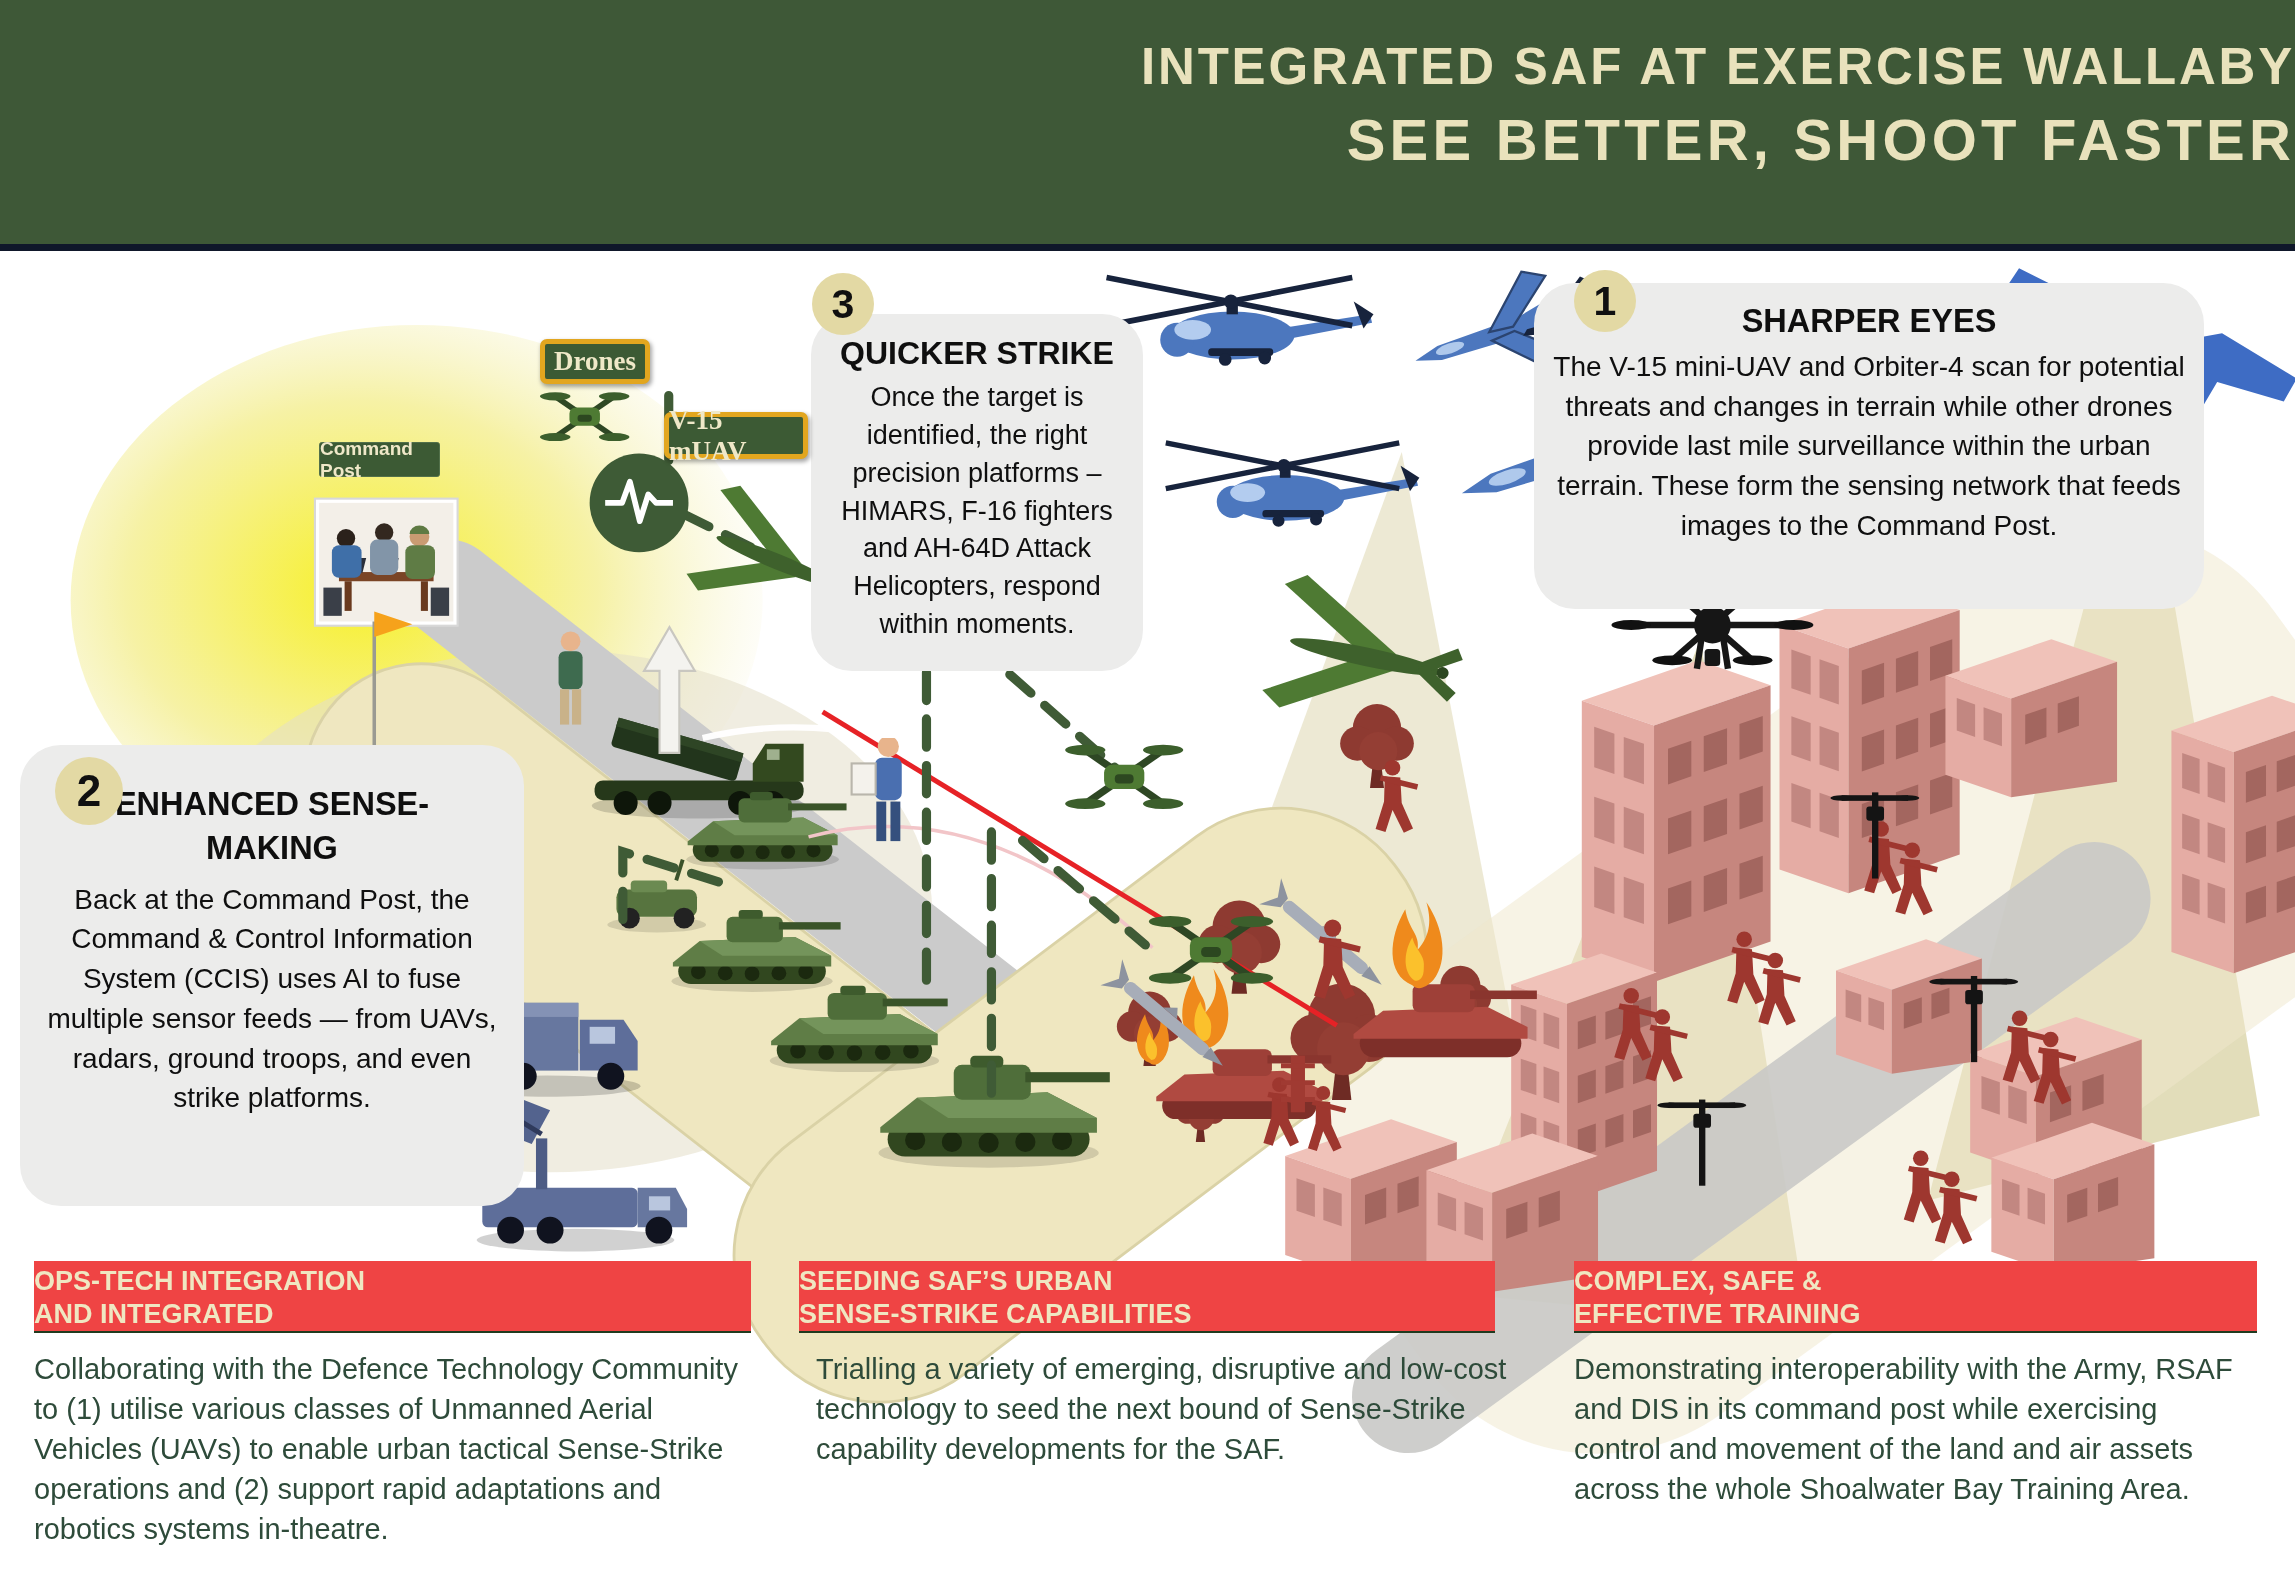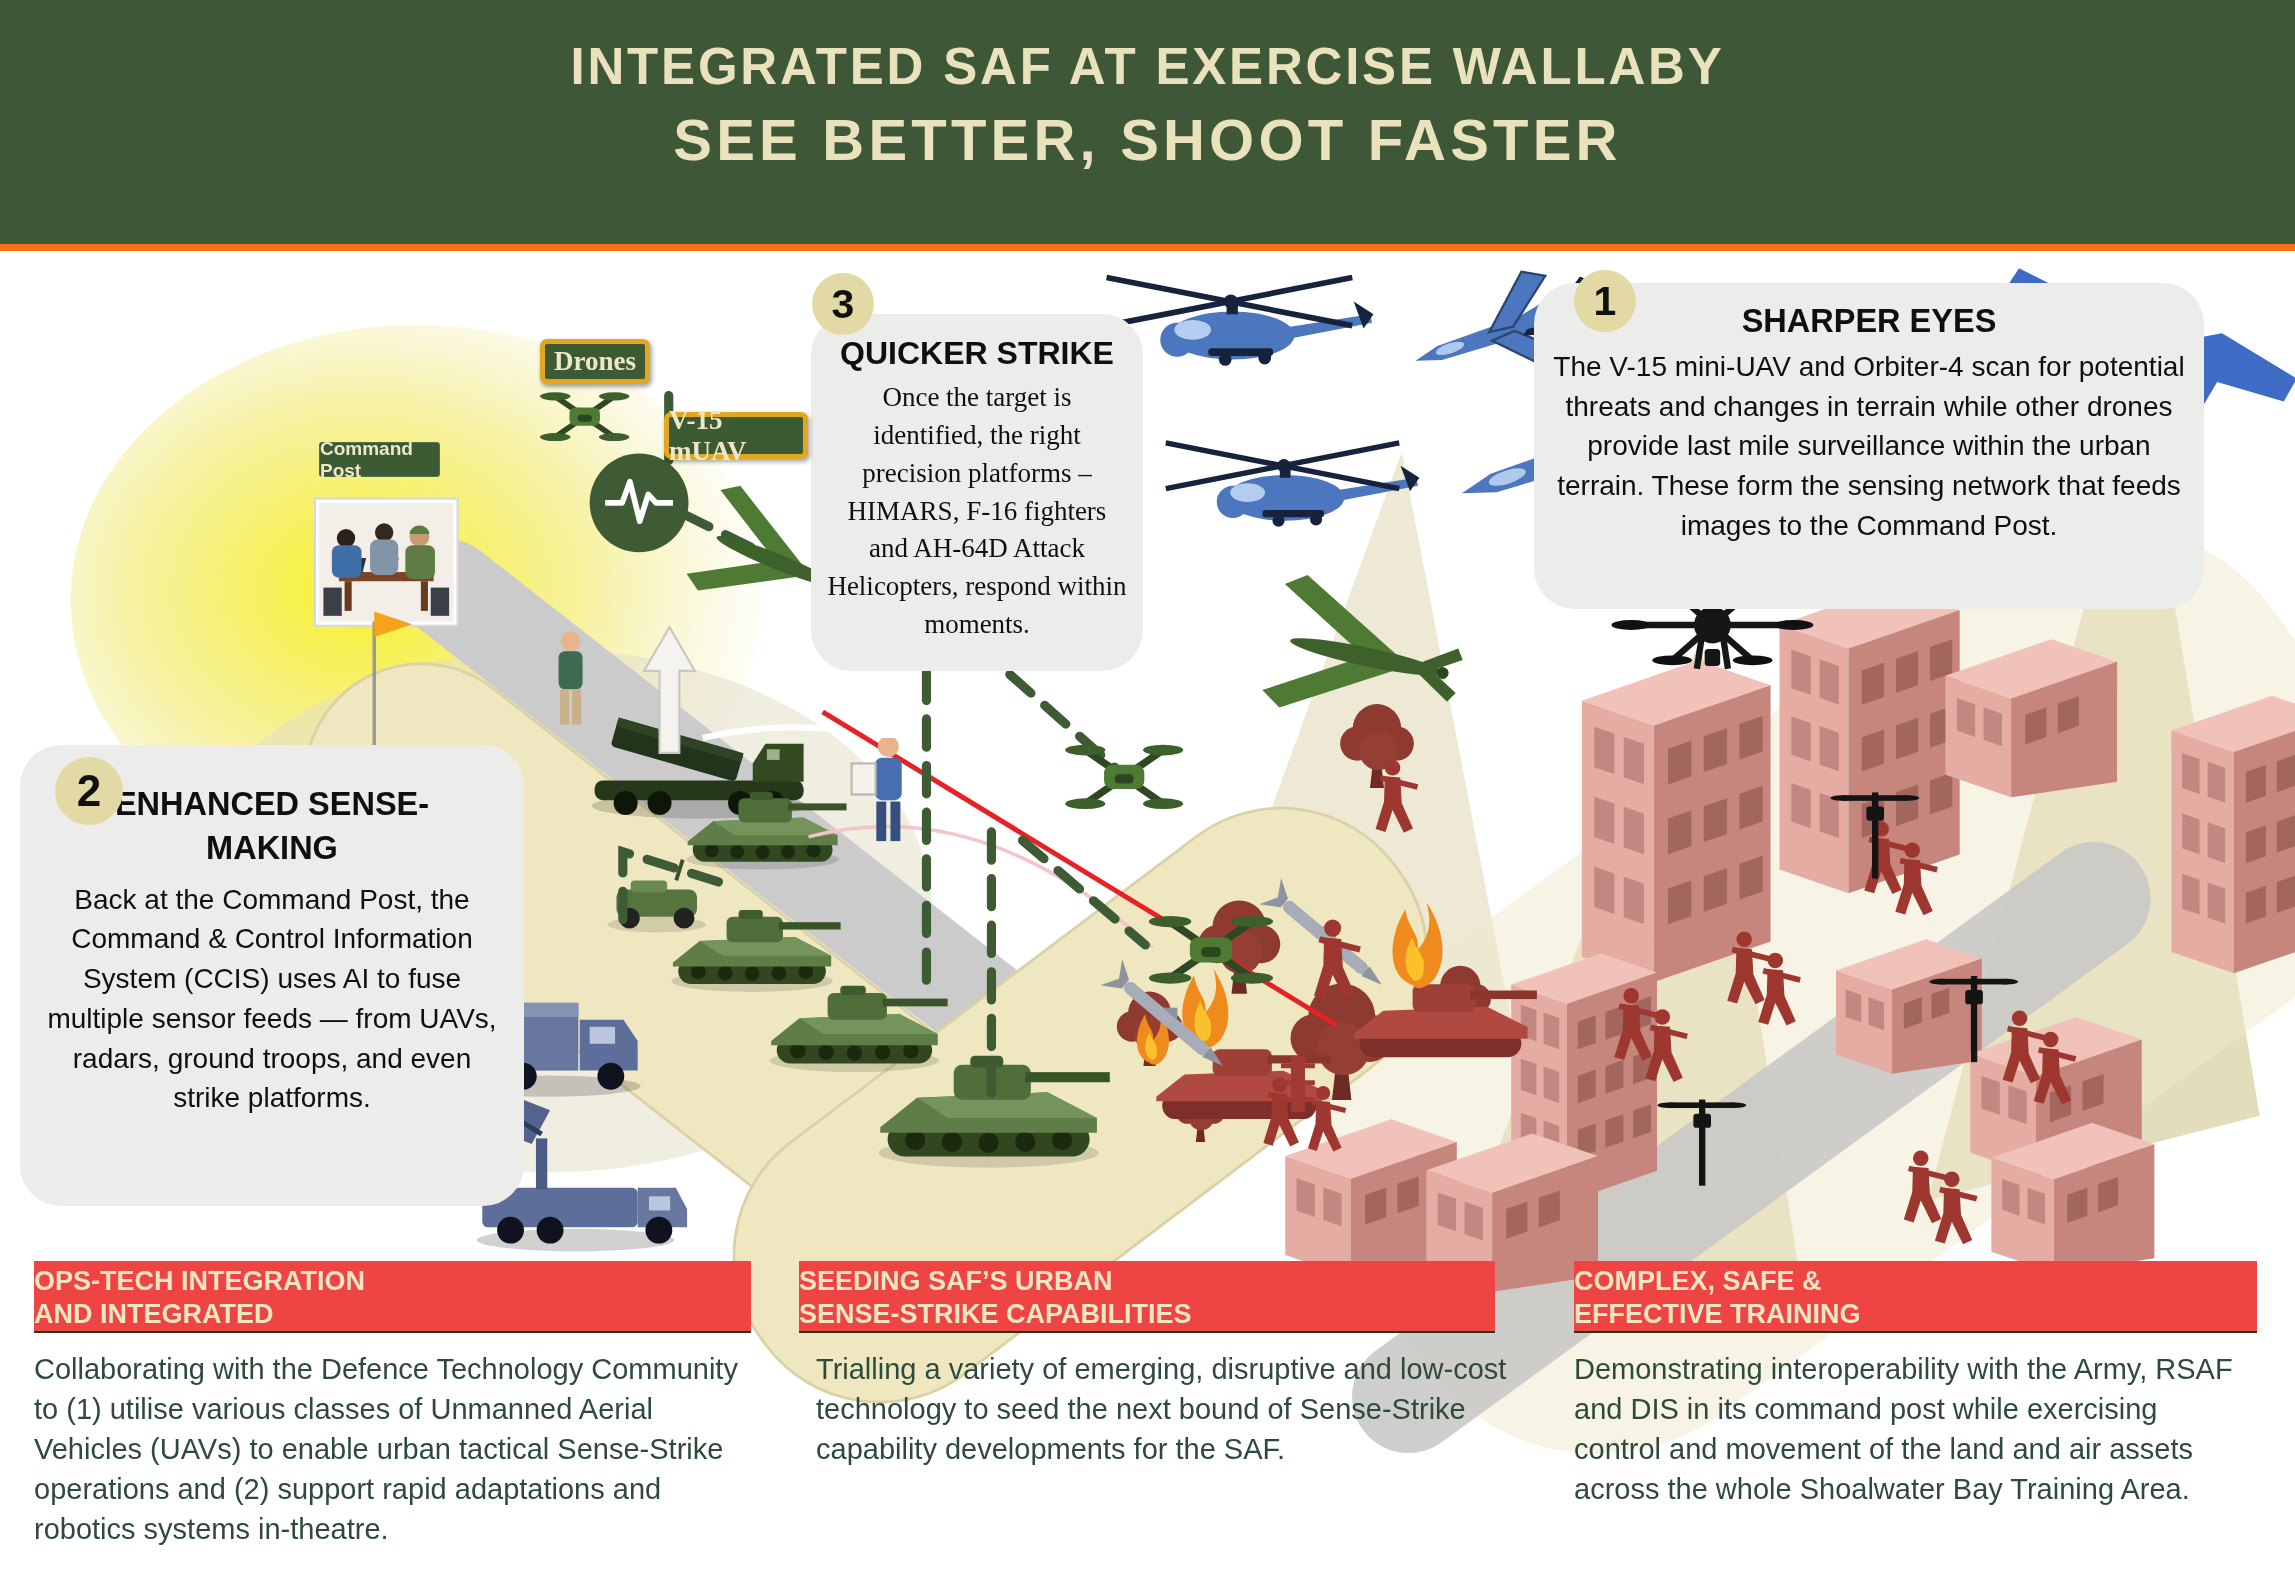"INTEGRATED SAF AT EXERCISE WALLABY" .hdr { border-bottom: 7px solid #f97316 -> 7px solid #0f172a; text-align: center -> right }
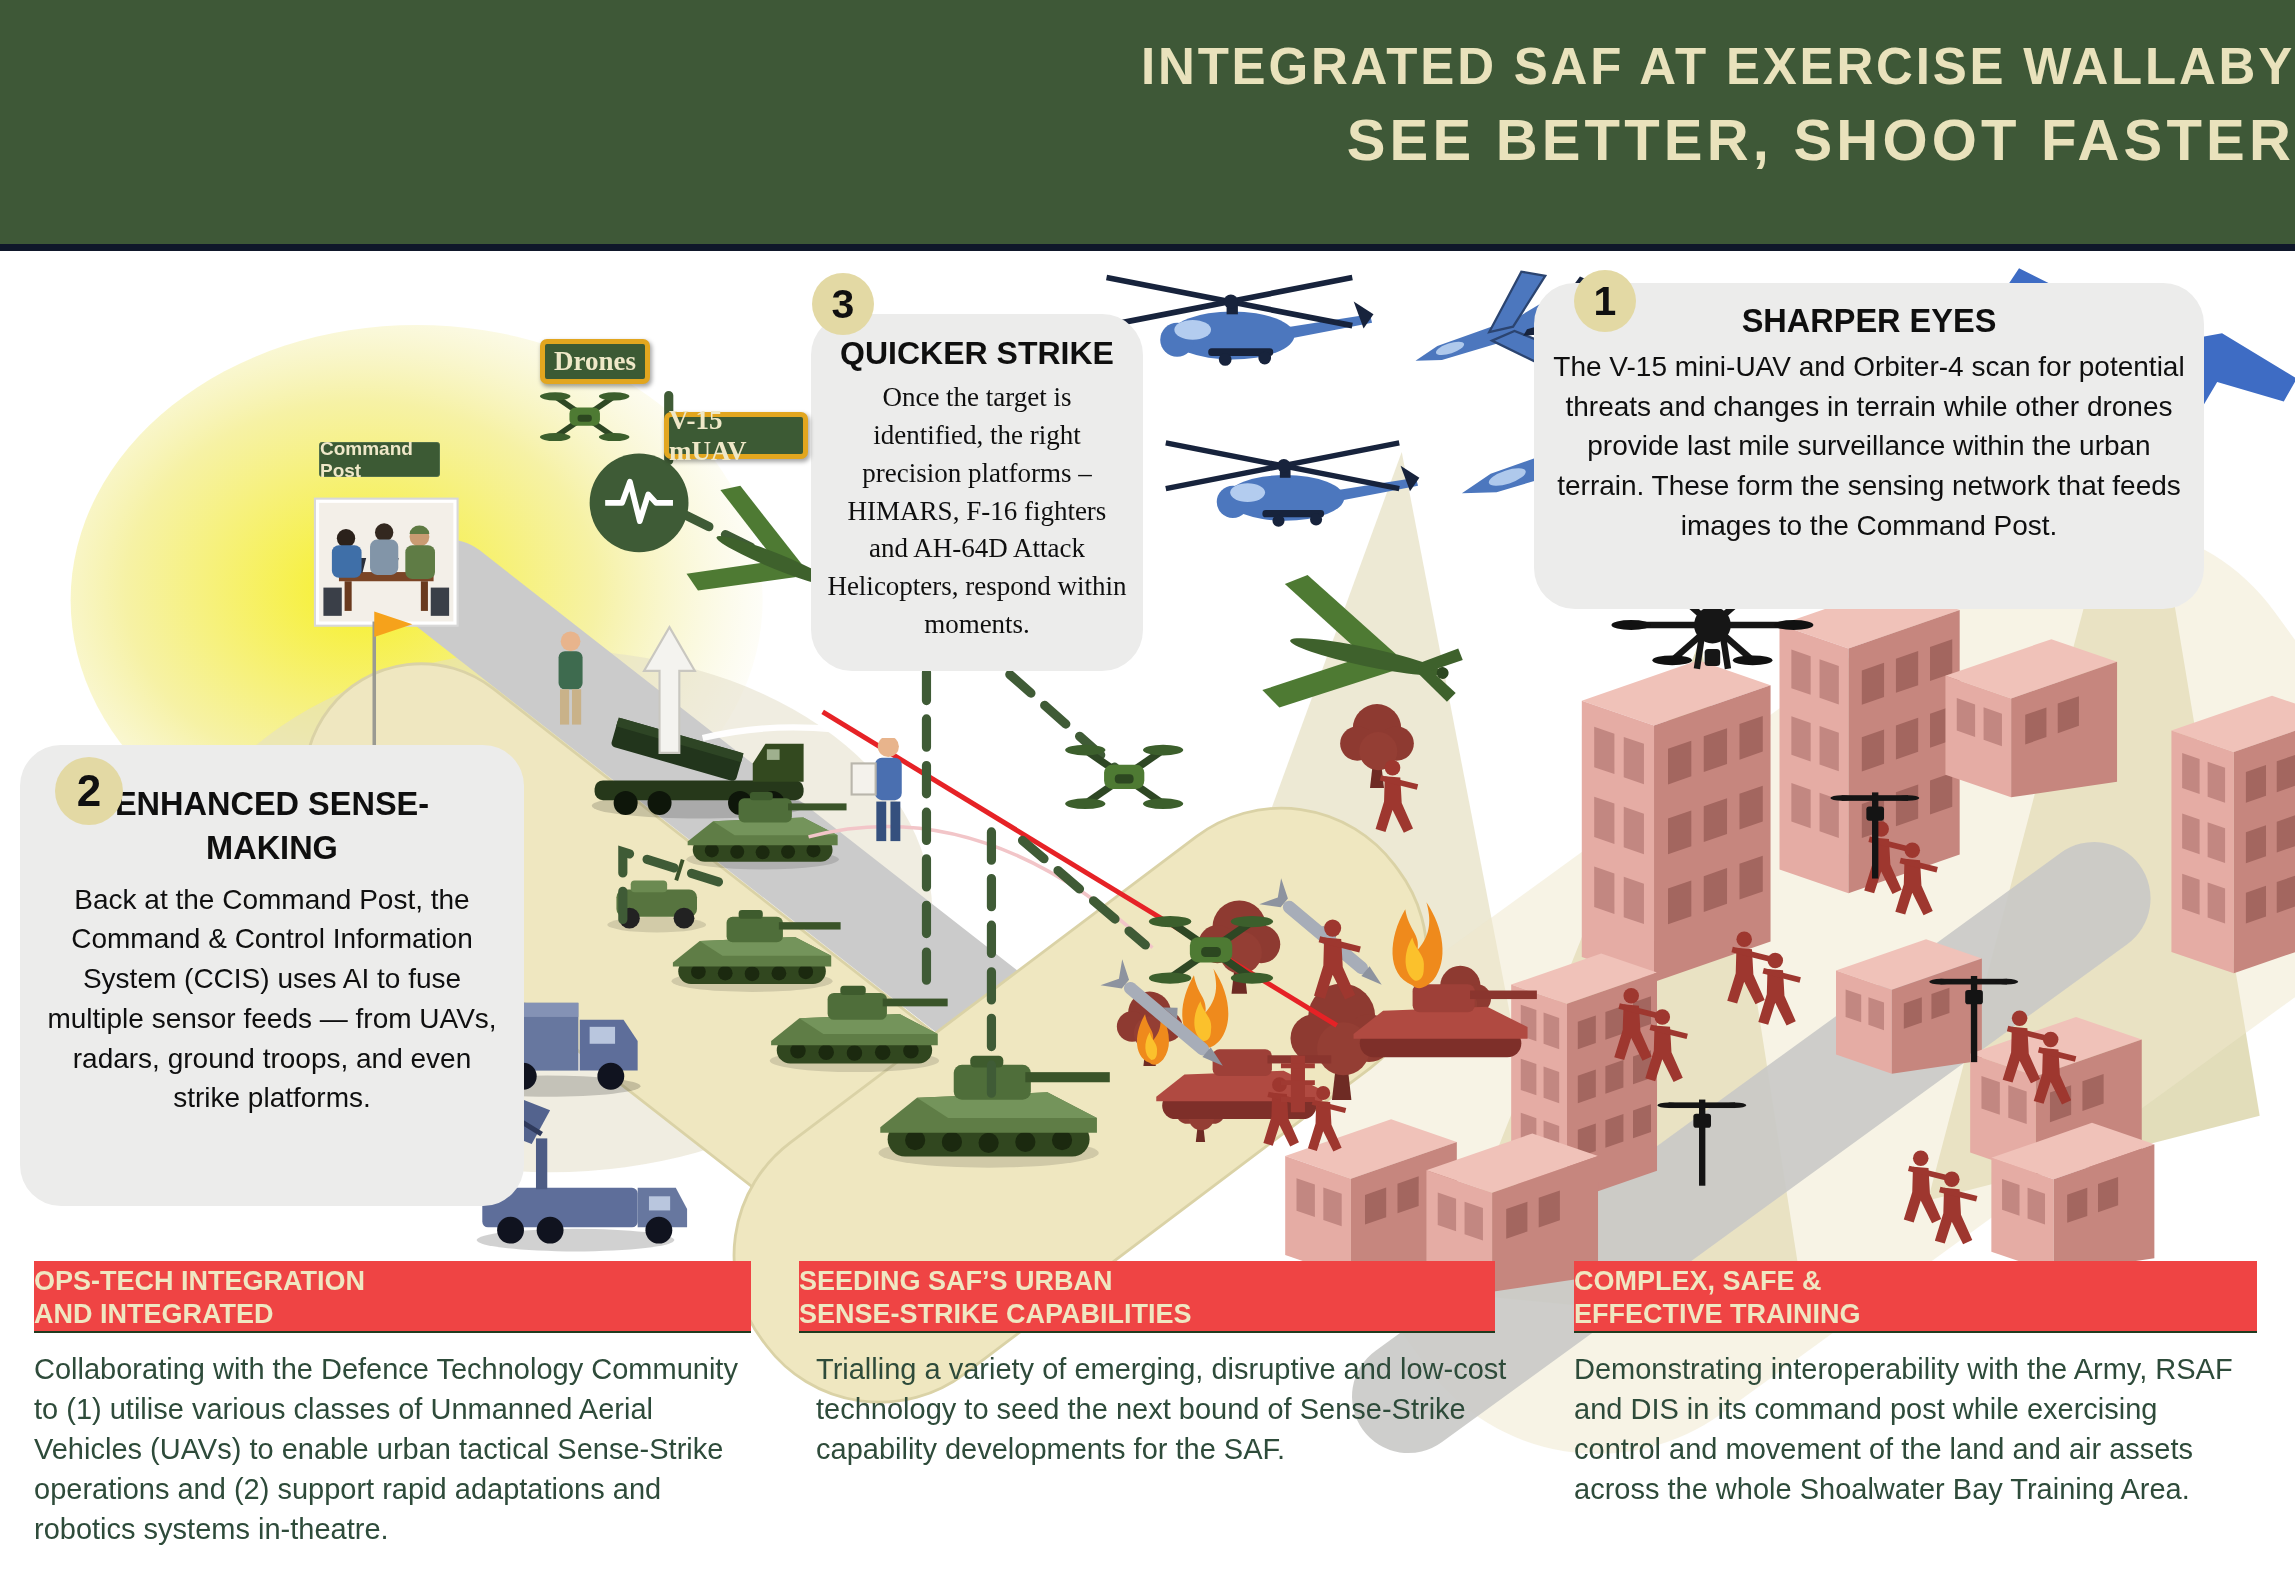"Once the target is identified," div { font-family: Liberation Serif, serif -> none }
